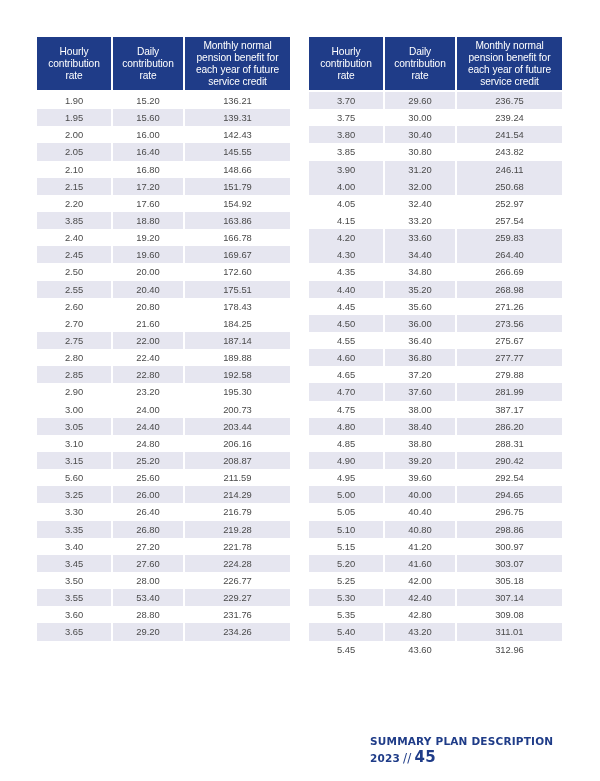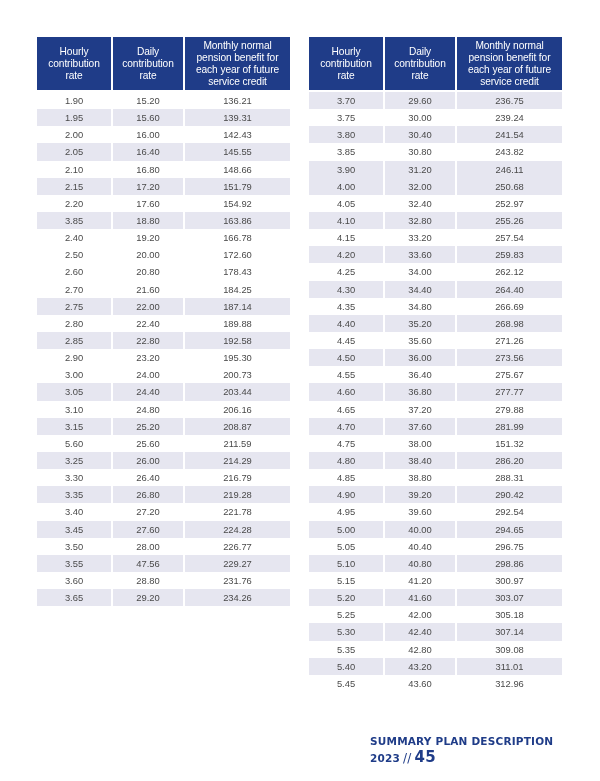"4.10" tr.shade { html: <tr> <td>4.10</td> <td>32.80</td> <td>255.26</td> </tr> -> none }
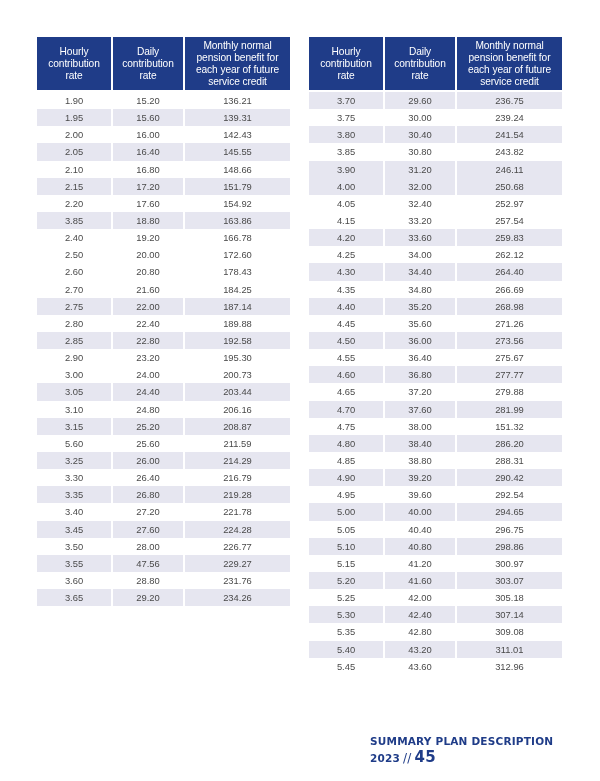"2.45" tr.shade { html: none -> <tr> <td>2.45</td> <td>19.60</td> <td>169.67</td> </tr> }
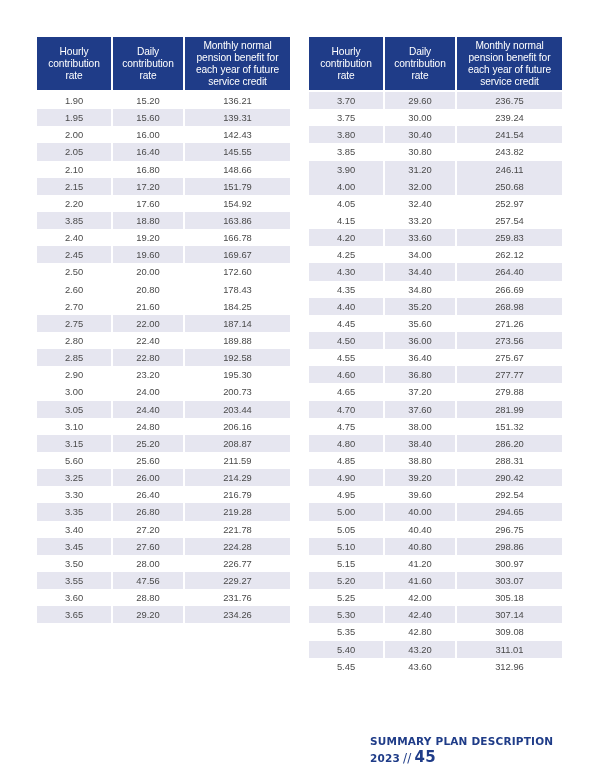"4.25" tr { html: <tr> <td>4.25</td> <td>34.00</td> <td>262.12</td> </tr> -> none }
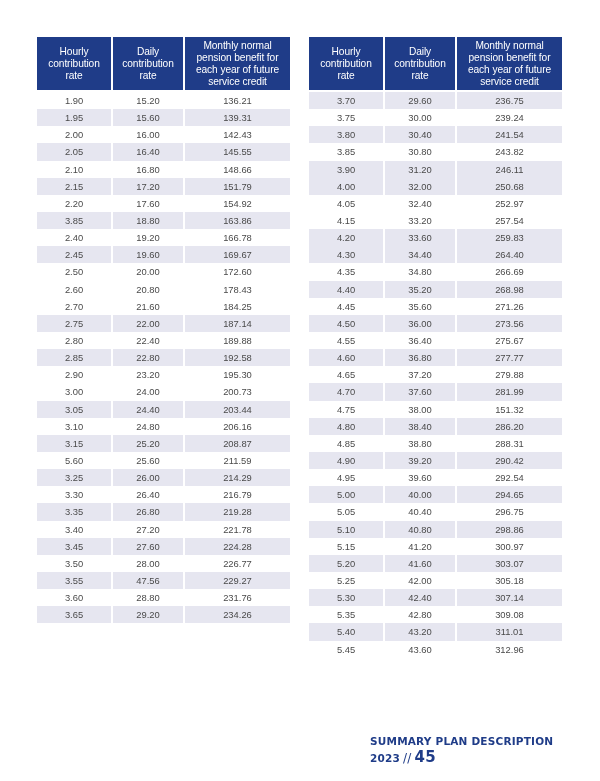"2.55" tr.shade { html: none -> <tr> <td>2.55</td> <td>20.40</td> <td>175.51</td> </tr> }
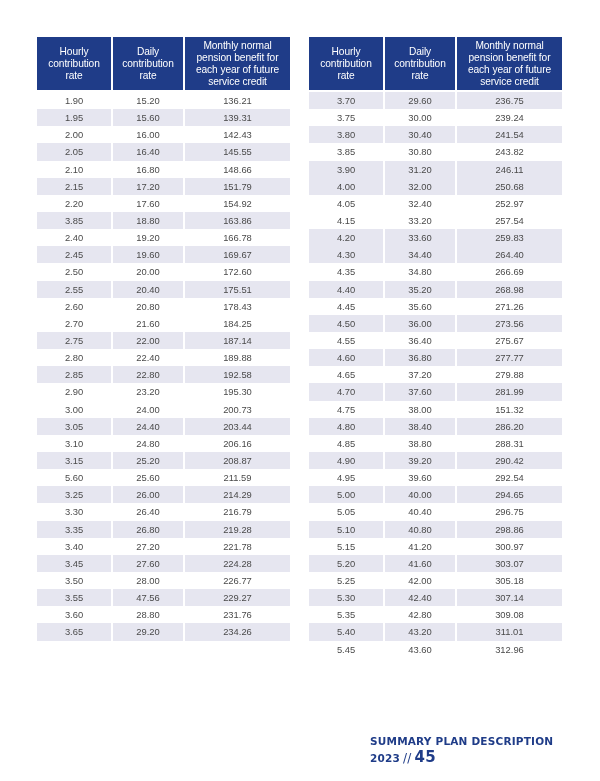"151.32" td { text: 151.32 -> 387.17 }
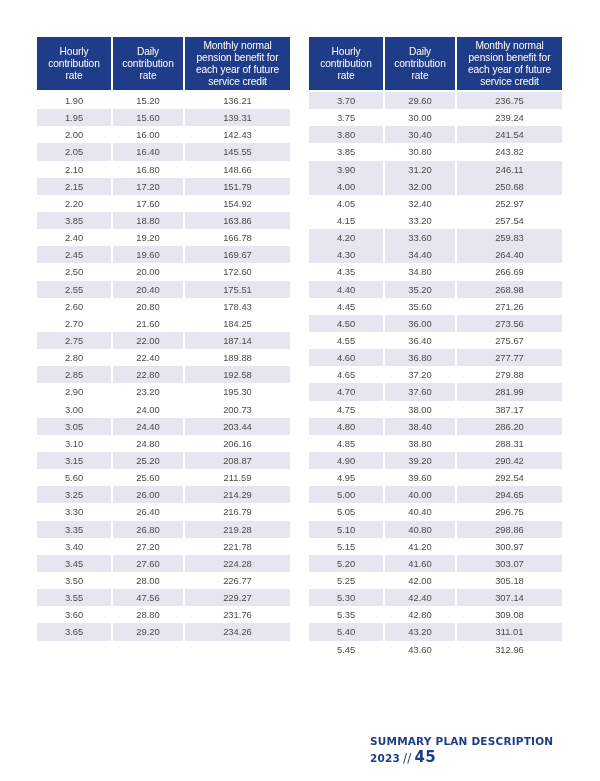"47.56" td { text: 47.56 -> 53.40 }
